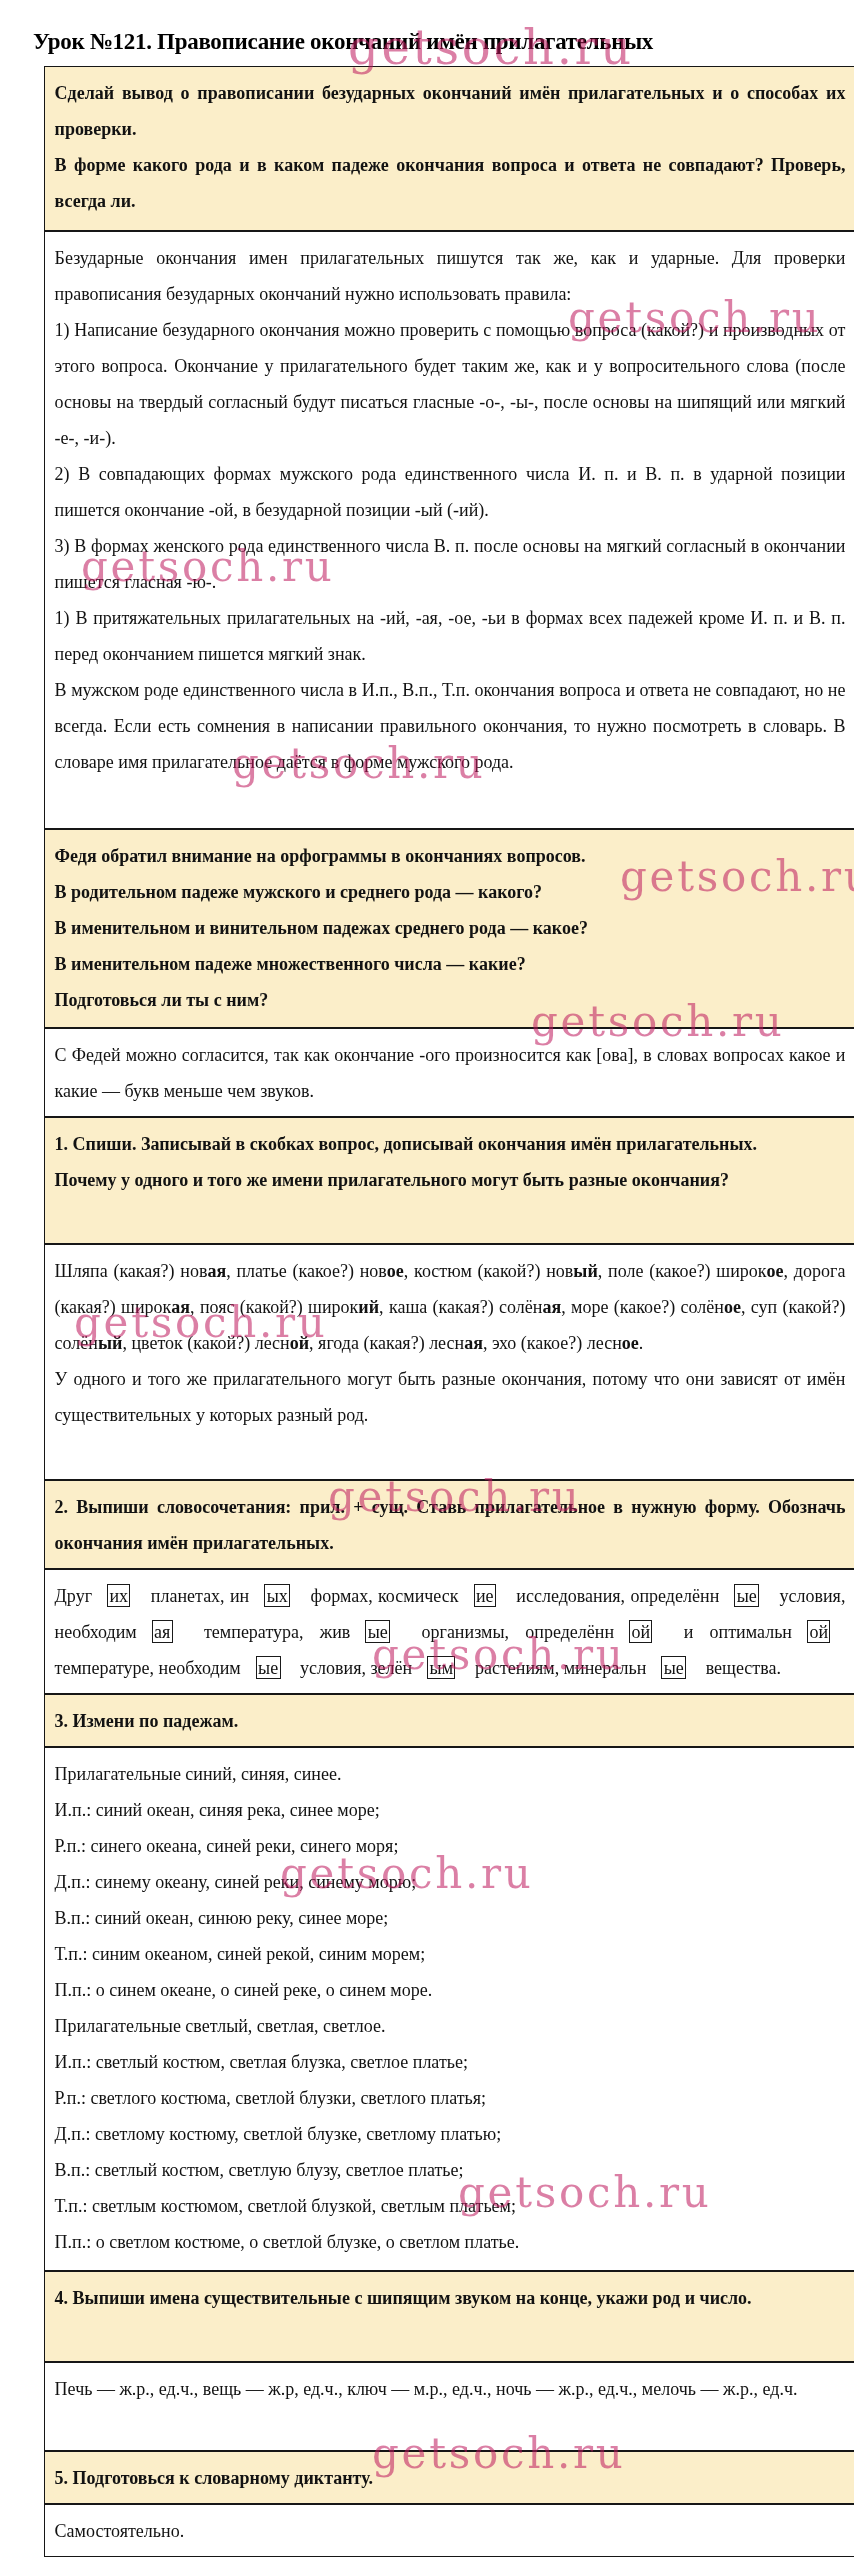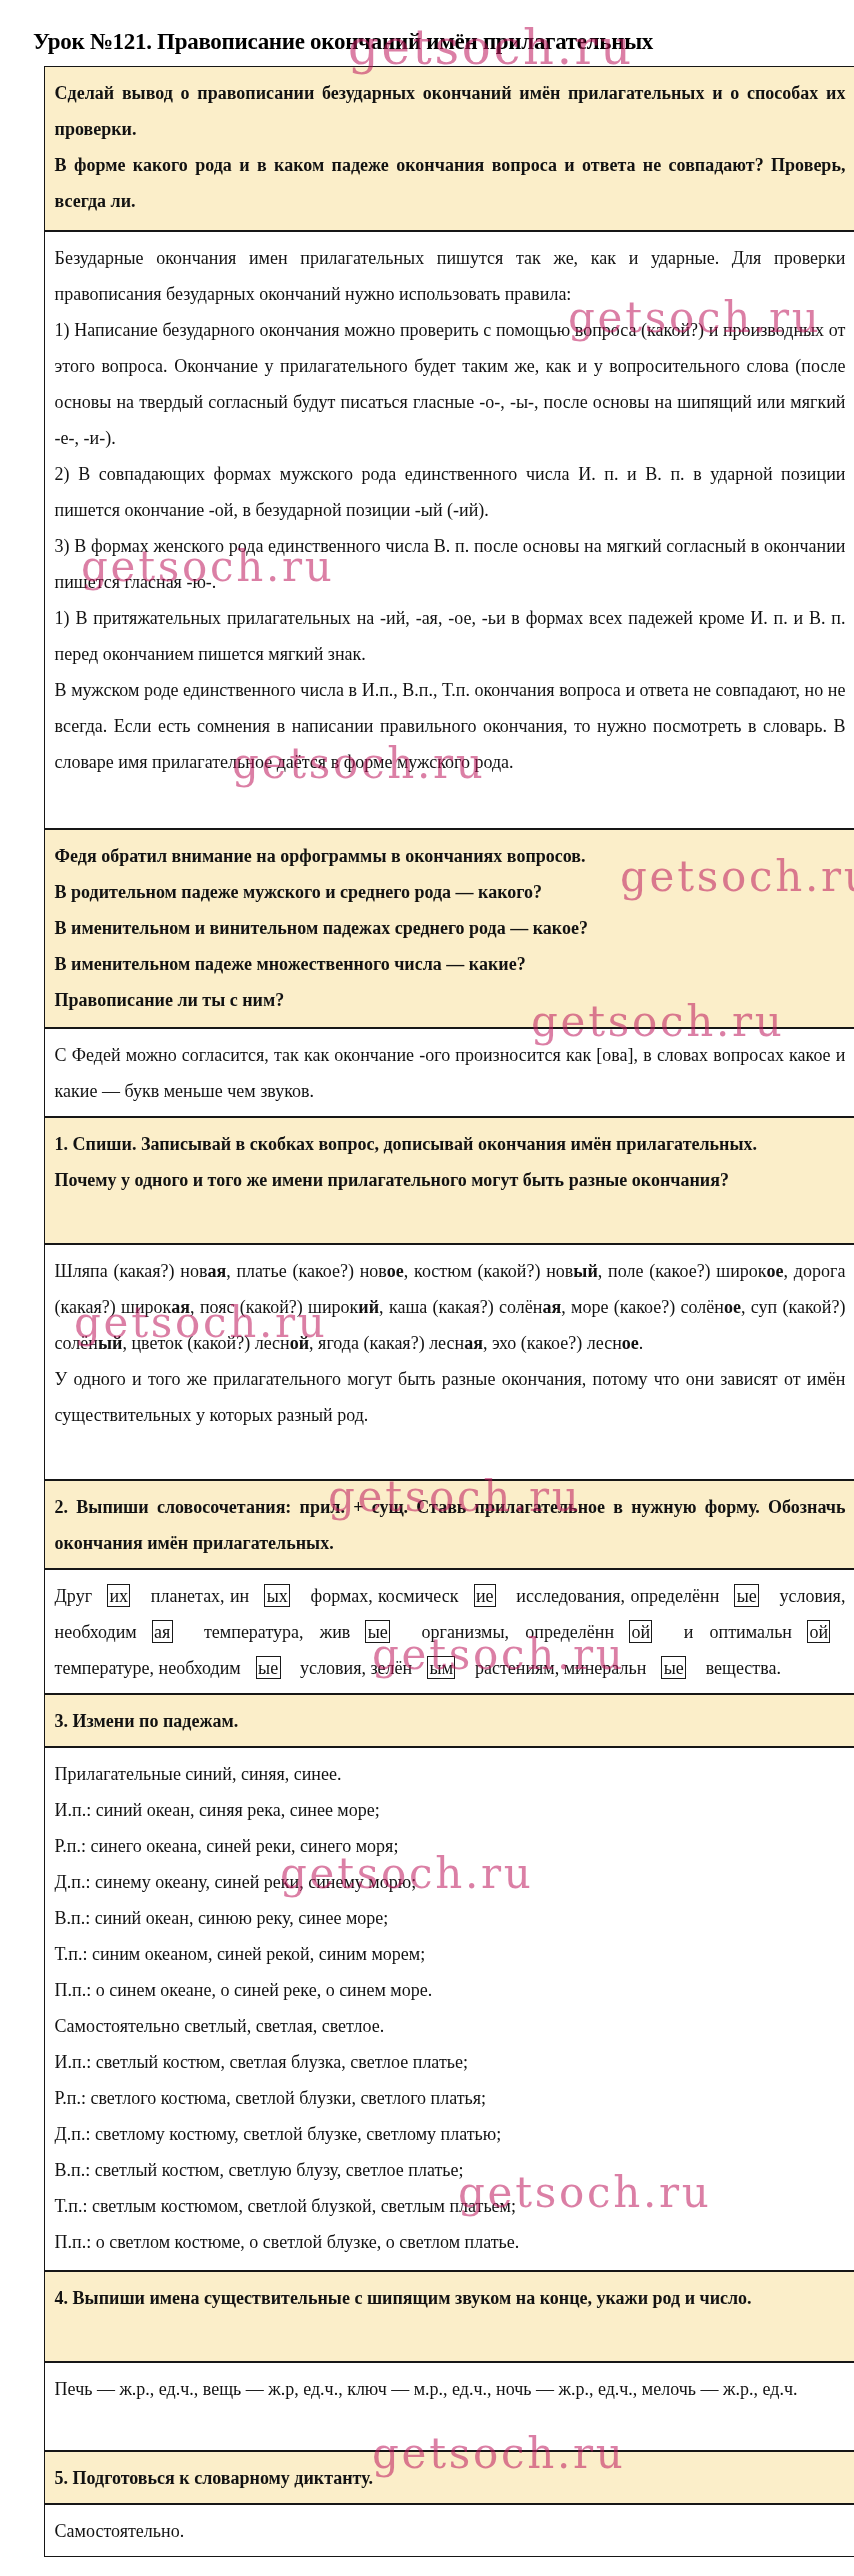"Правописание ли ты с ним?" p { text: Правописание -> Подготовься }
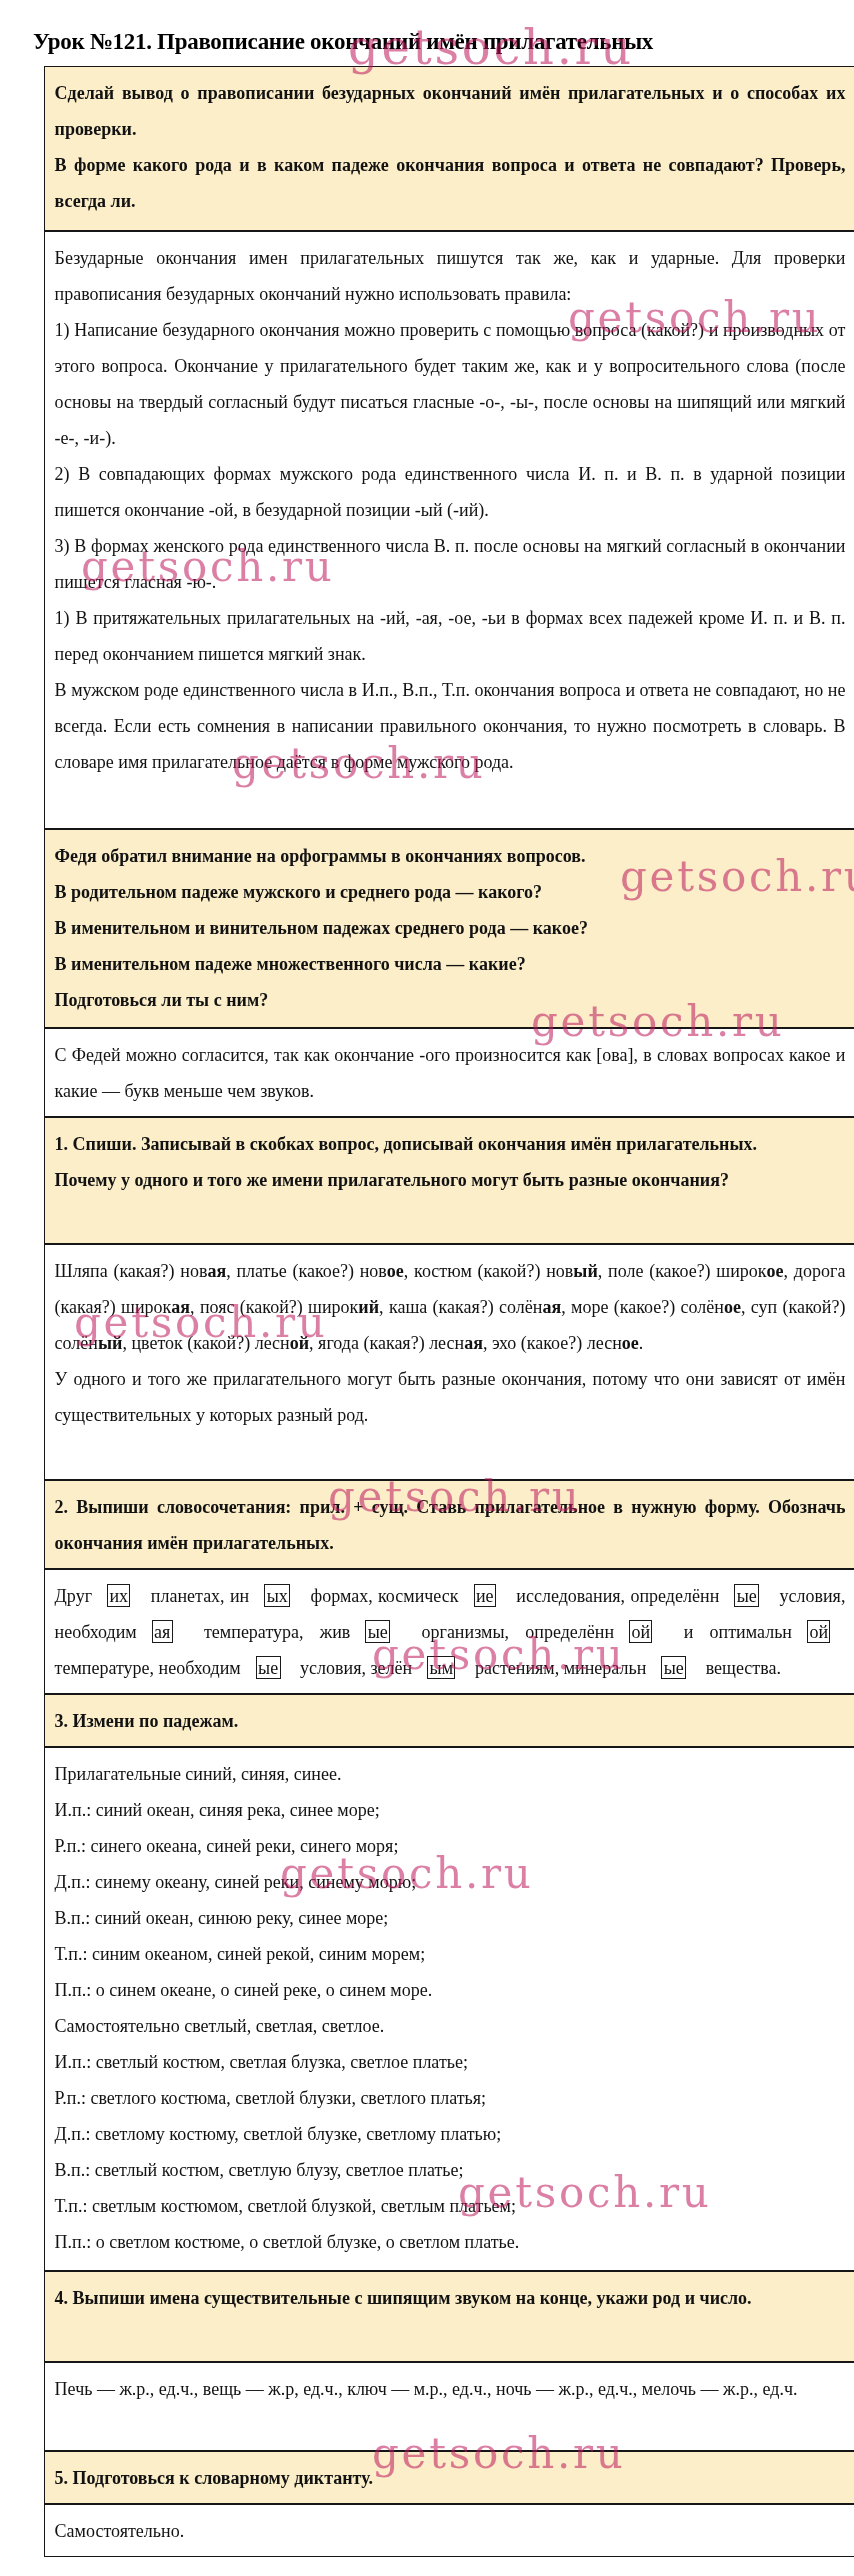"Самостоятельно светлый, светлая," p { text: Самостоятельно -> Прилагательные }
